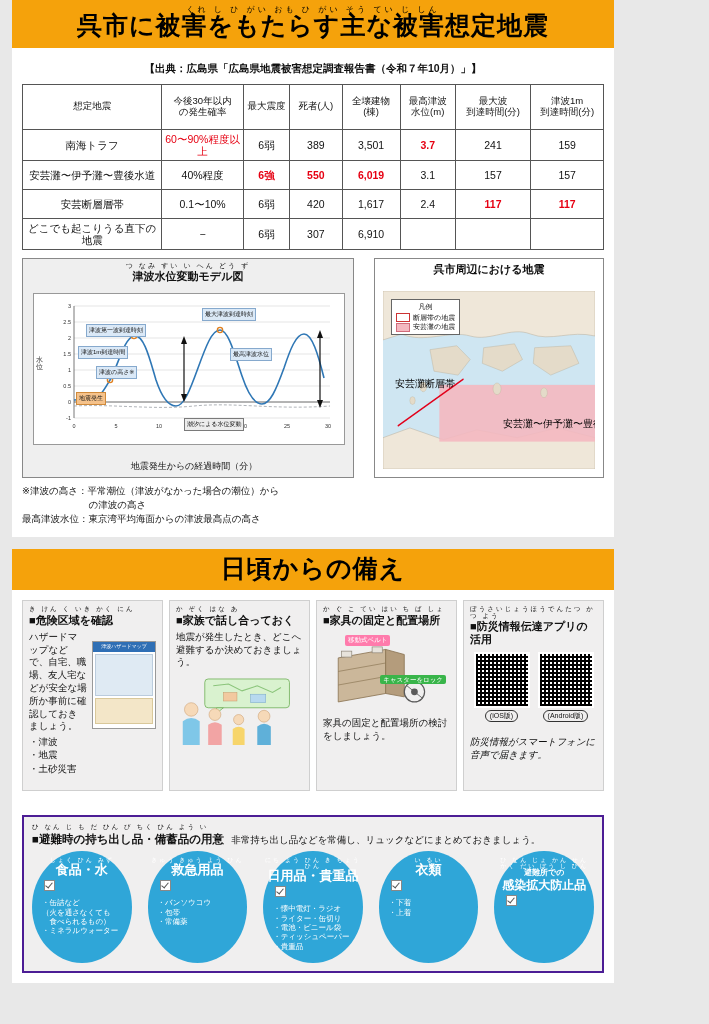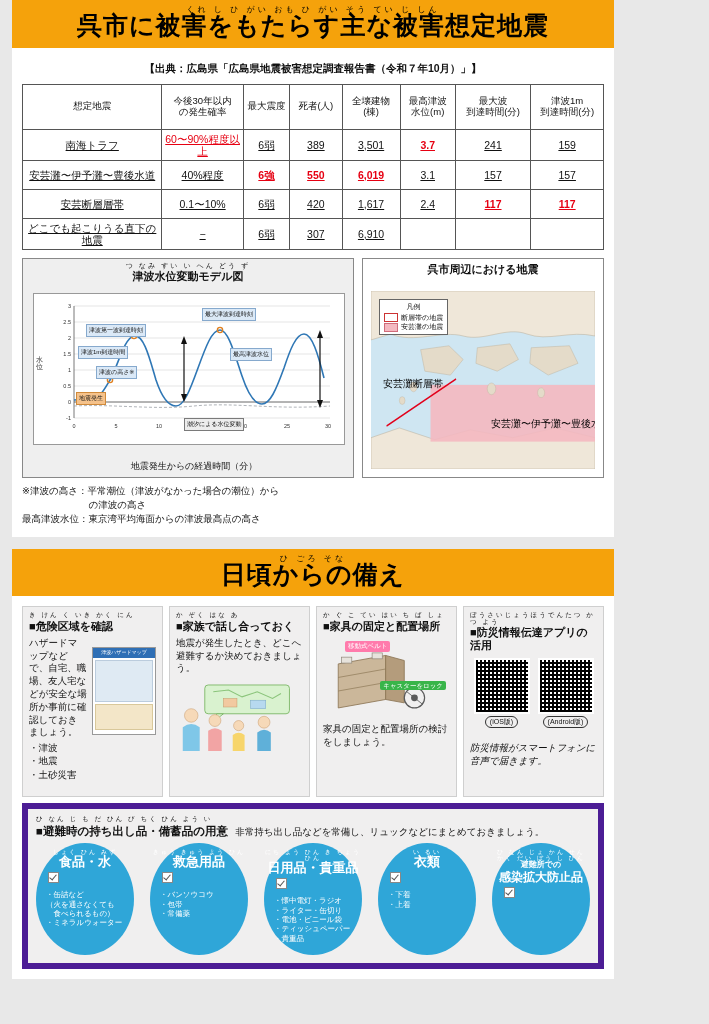"南海トラフ" table.quake tbody td { text-decoration: underline -> none }
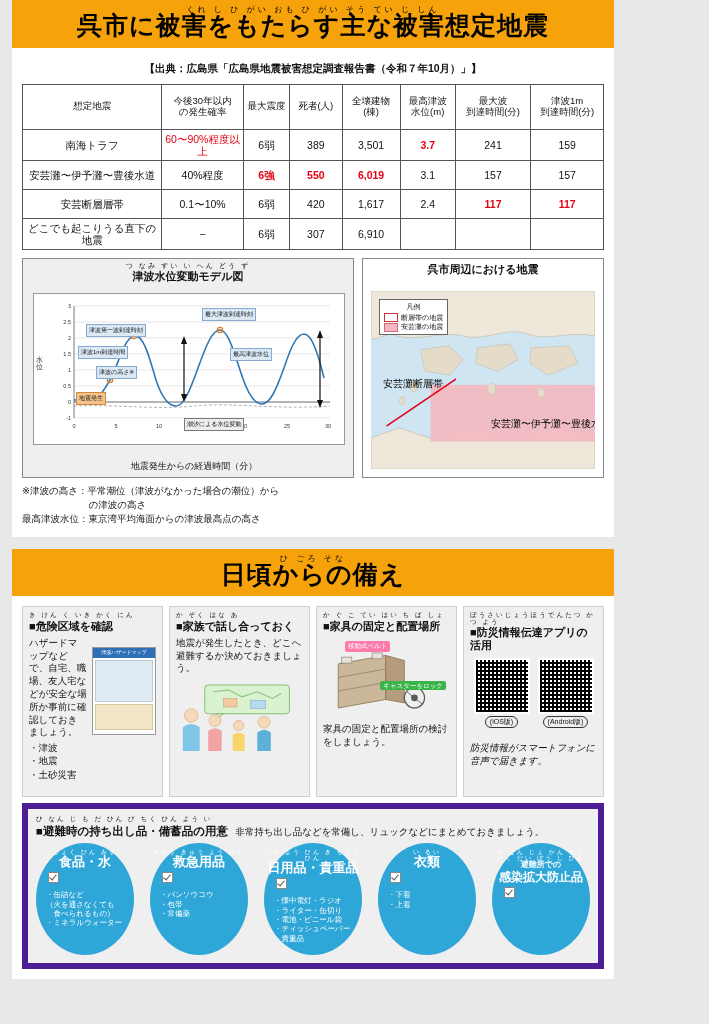"津波水位変動モデル図" .figs { gap: 8px -> 20px }
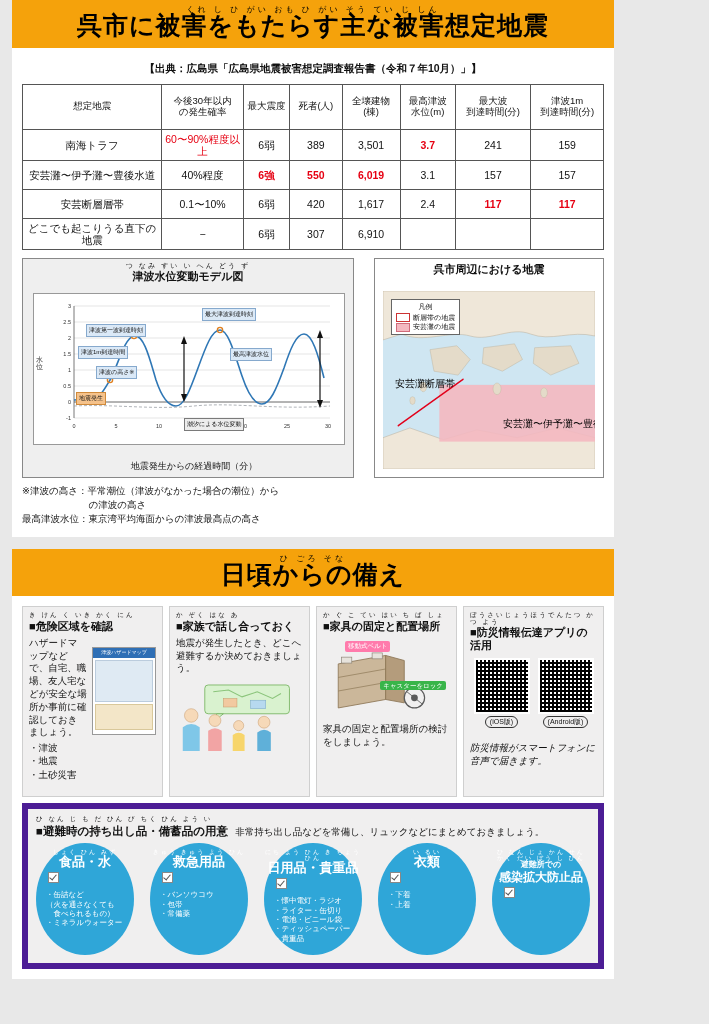"ひ ごろ そな" div.ruby-line { html: <div>ひ ごろ そな</div> -> none }
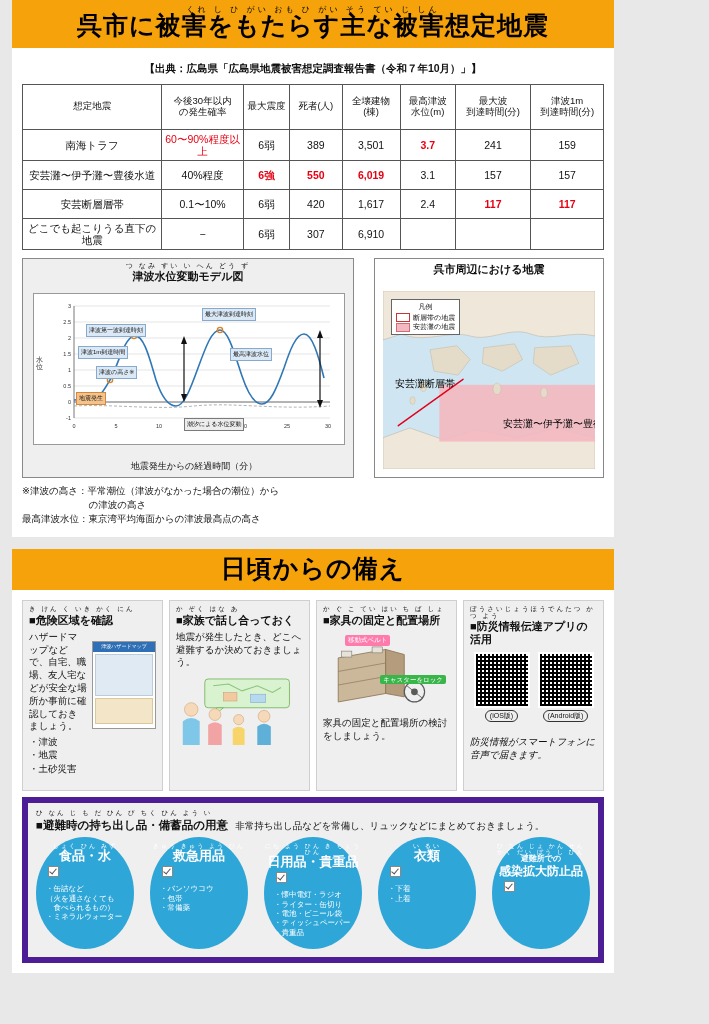"■避難時の持ち出し品・備蓄品の用意" .supplies { border: 6px solid #4c1d95 -> 2px solid #4c1d95; margin-top: 6px -> 24px }
